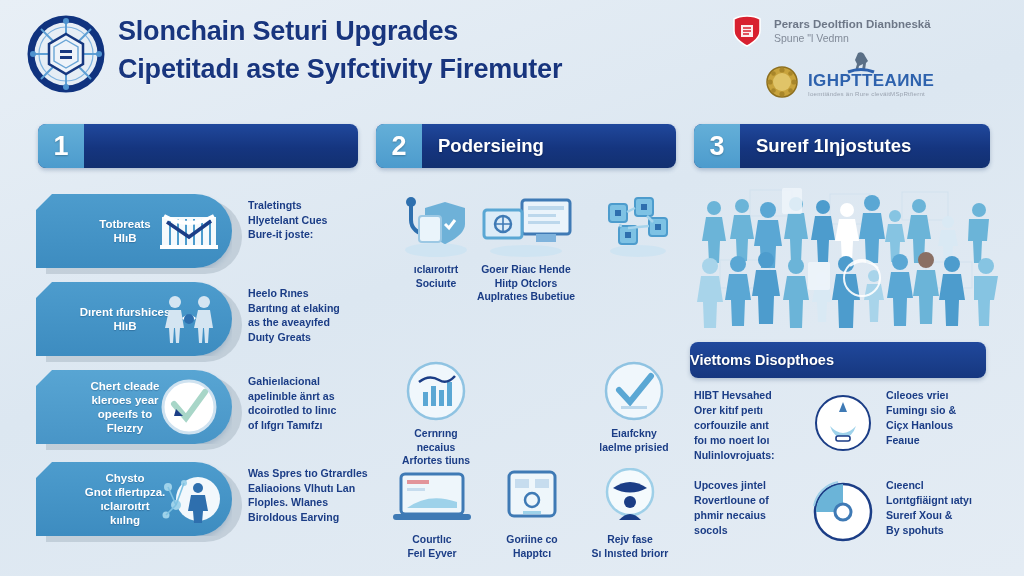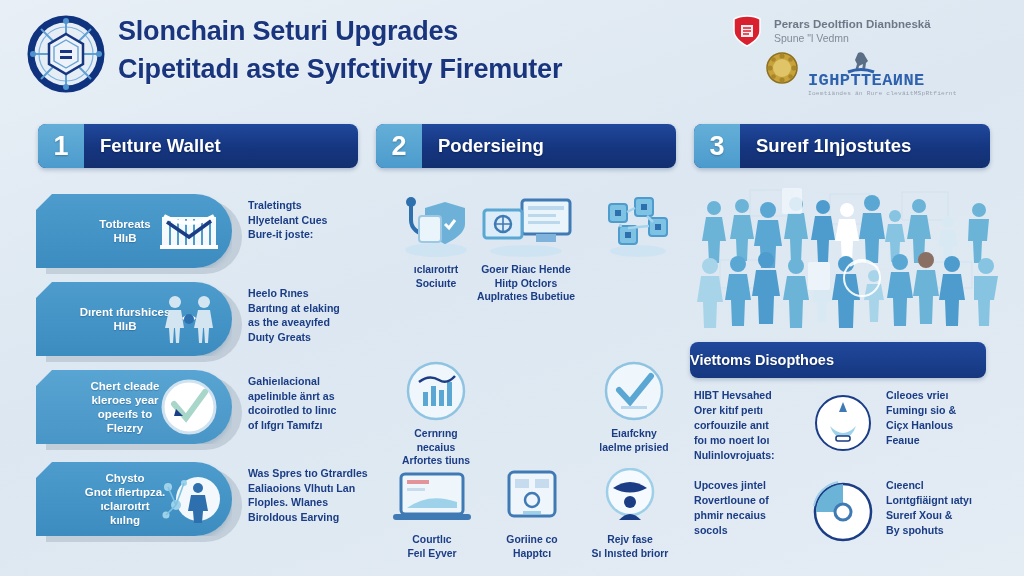"IGHPTTEAИNE" .logo-row2 { align-items: flex-start -> flex-end; font-family: Liberation Mono, monospace -> none }
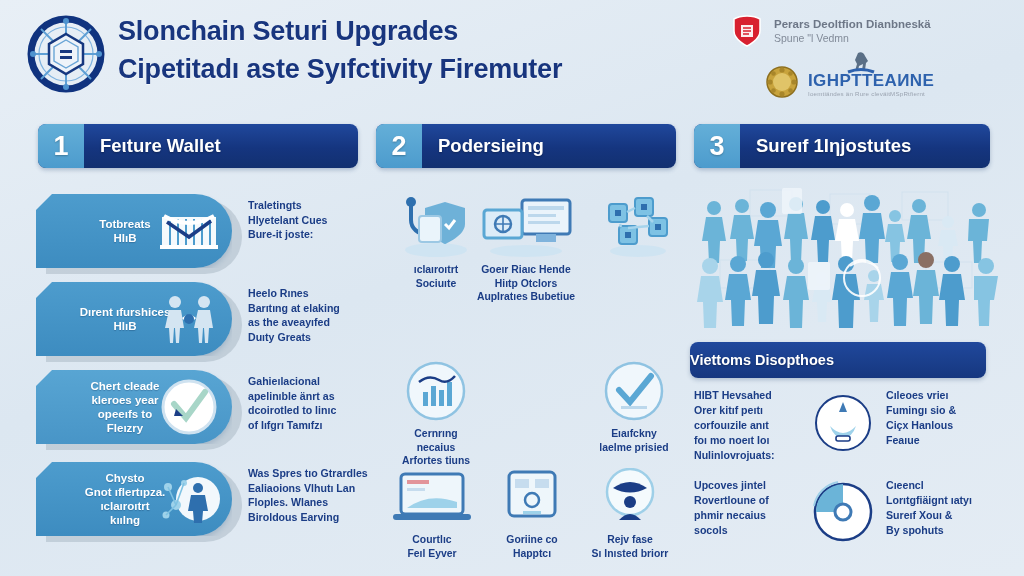"Feιture Wallet" div.lbl { html: <div>Feιture Wallet</div> -> none }
